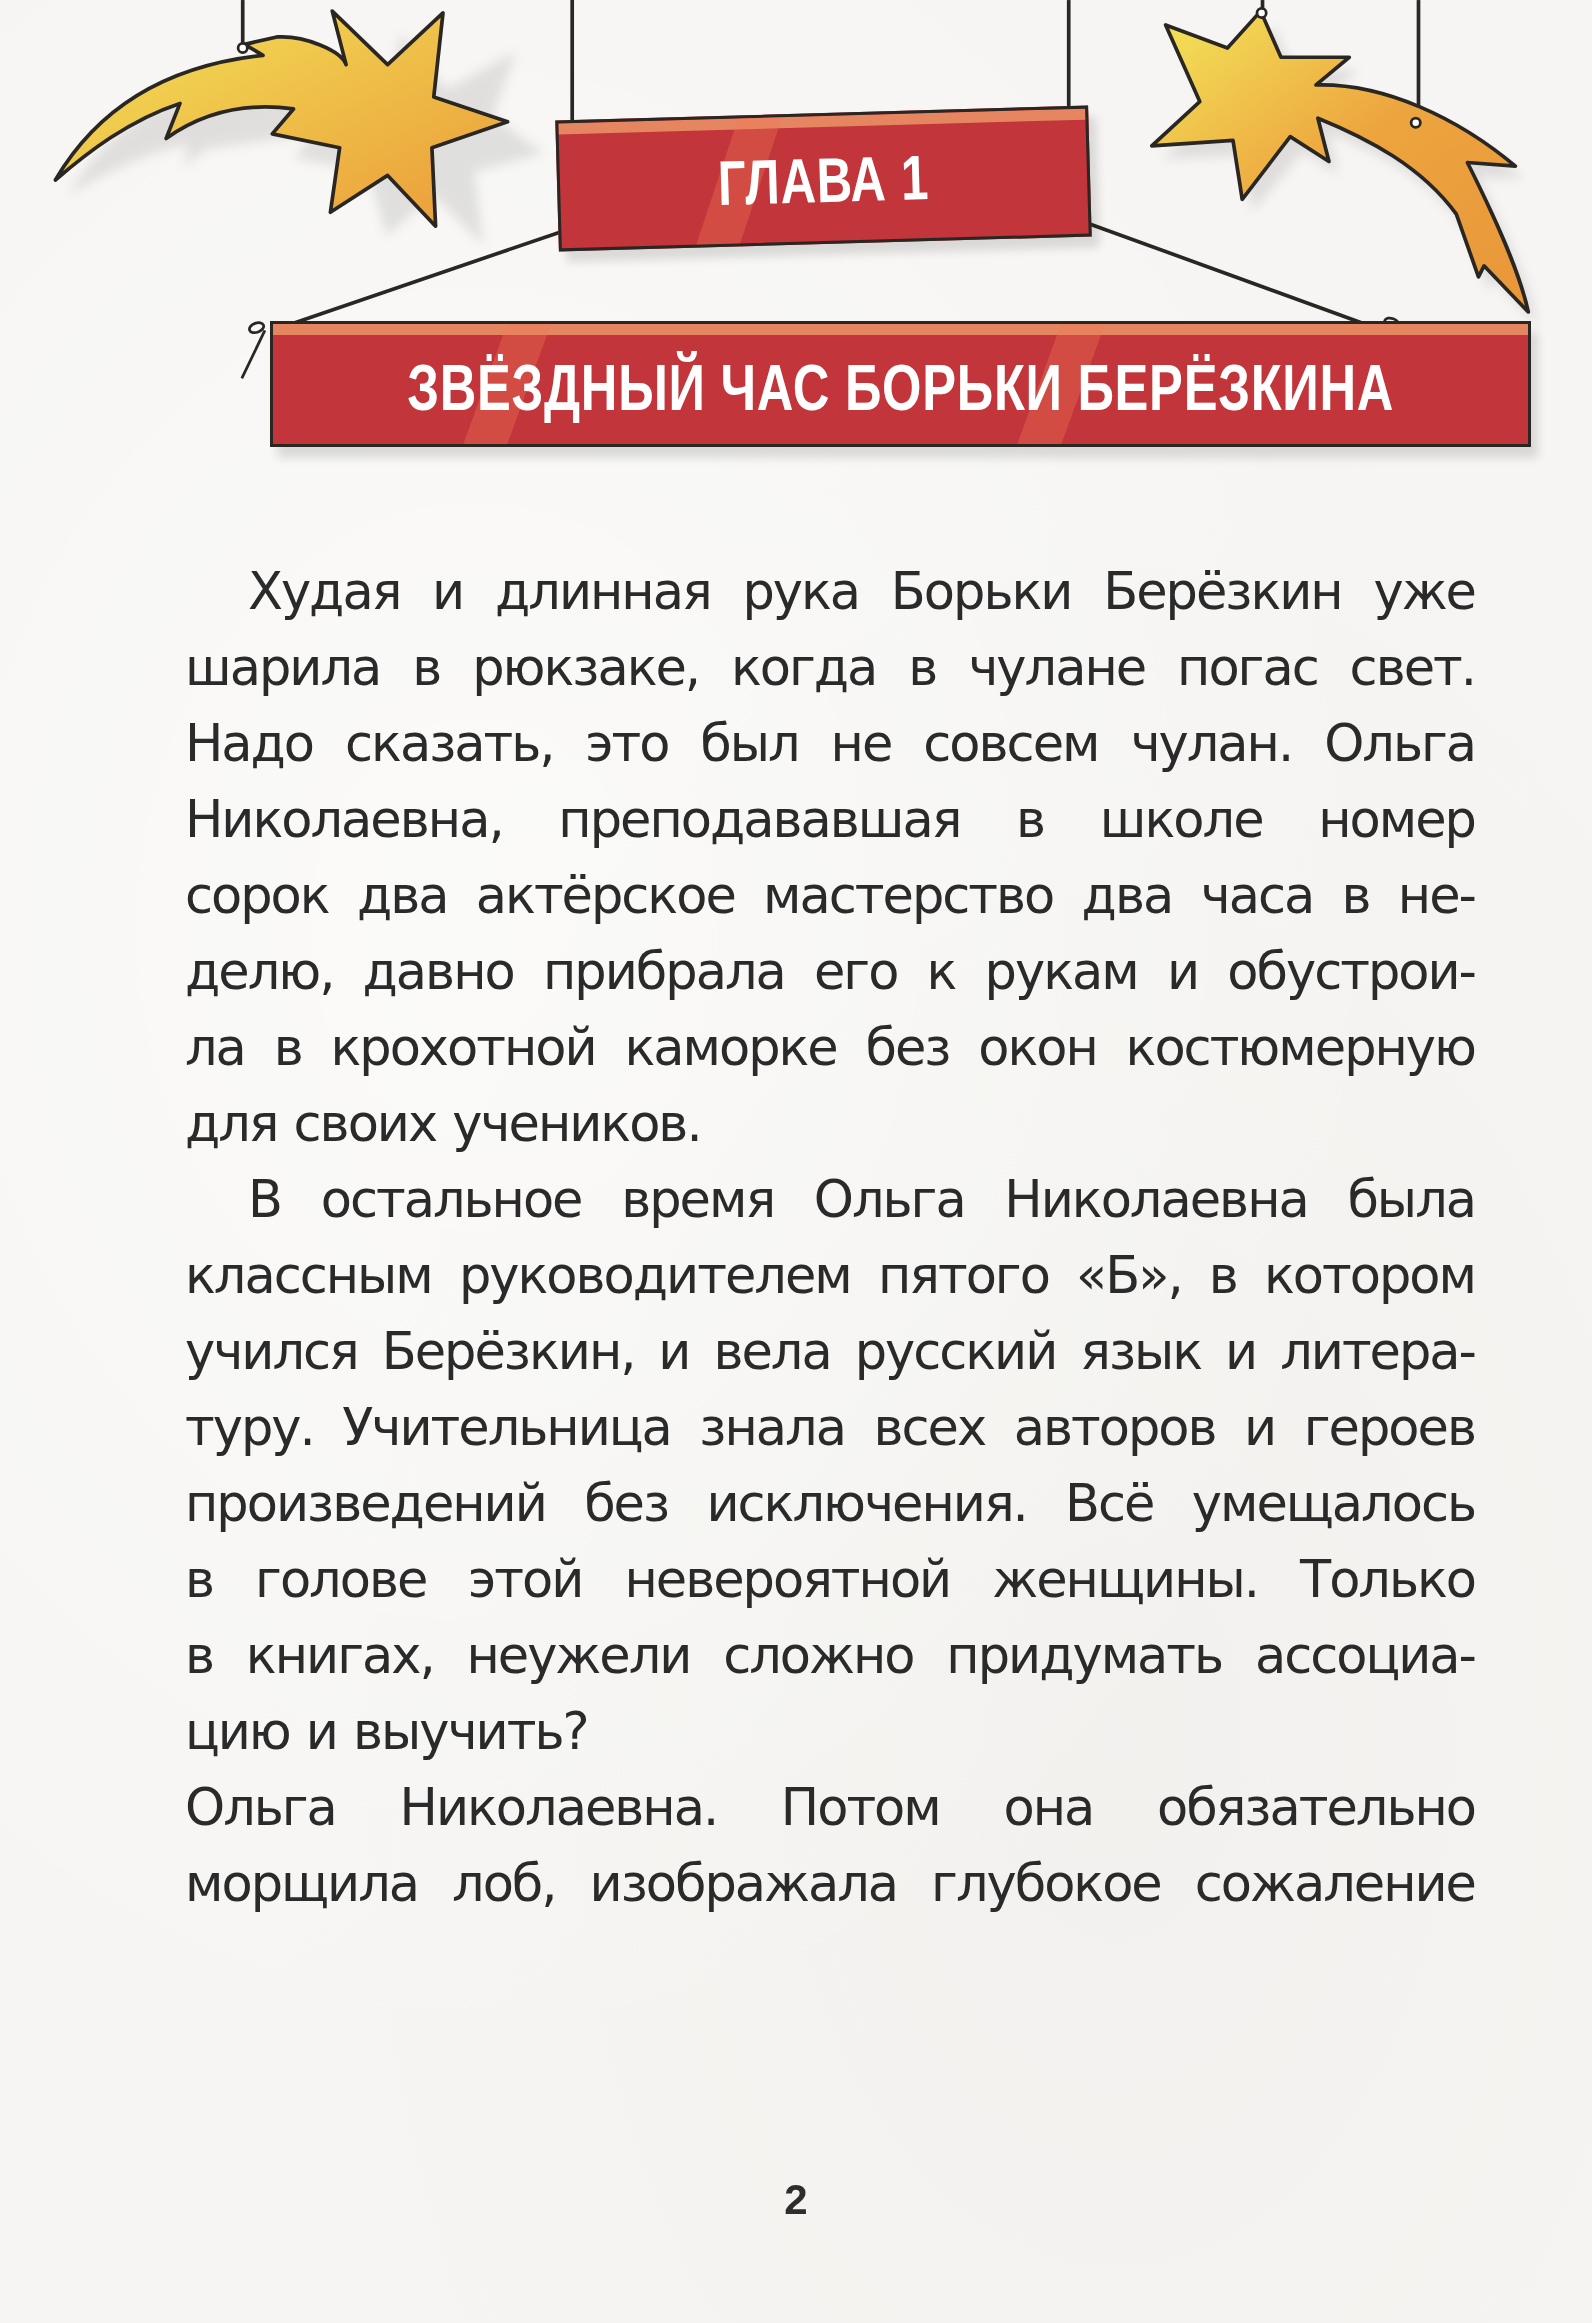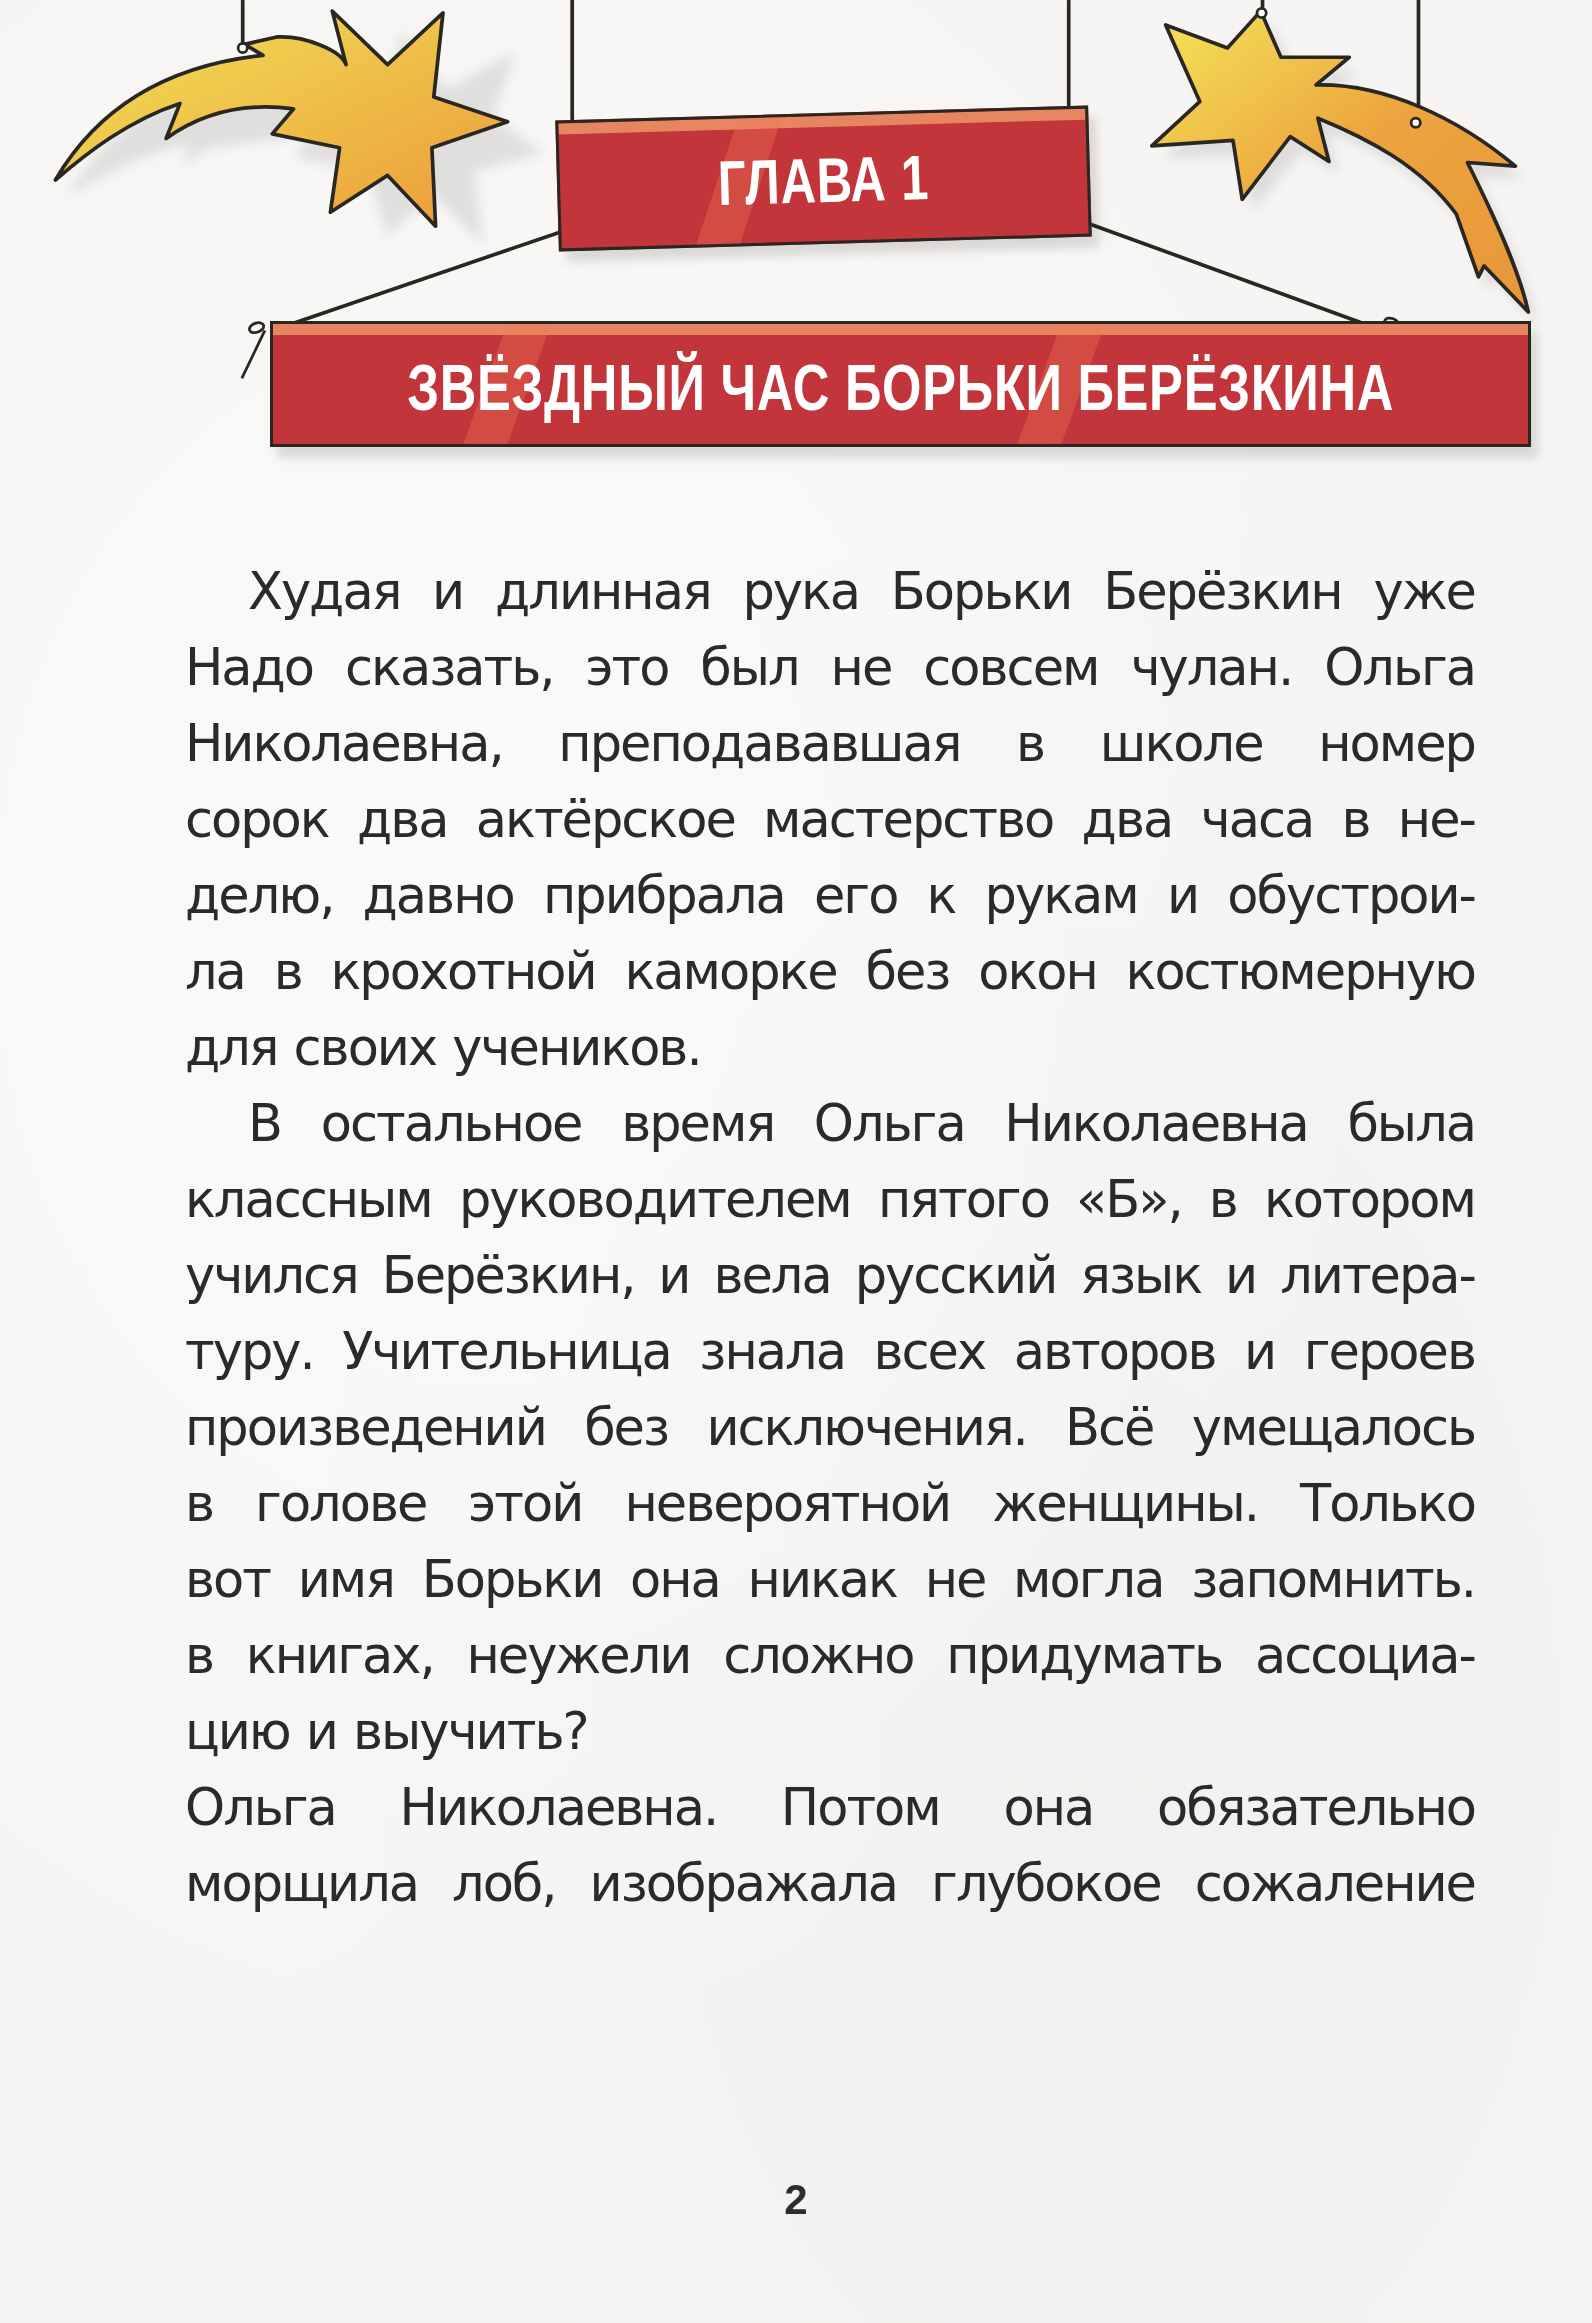"шарила в рюкзаке, когда в" span.line { html: none -> <span>шарила в рюкзаке, когда в чулане погас свет.</span> }
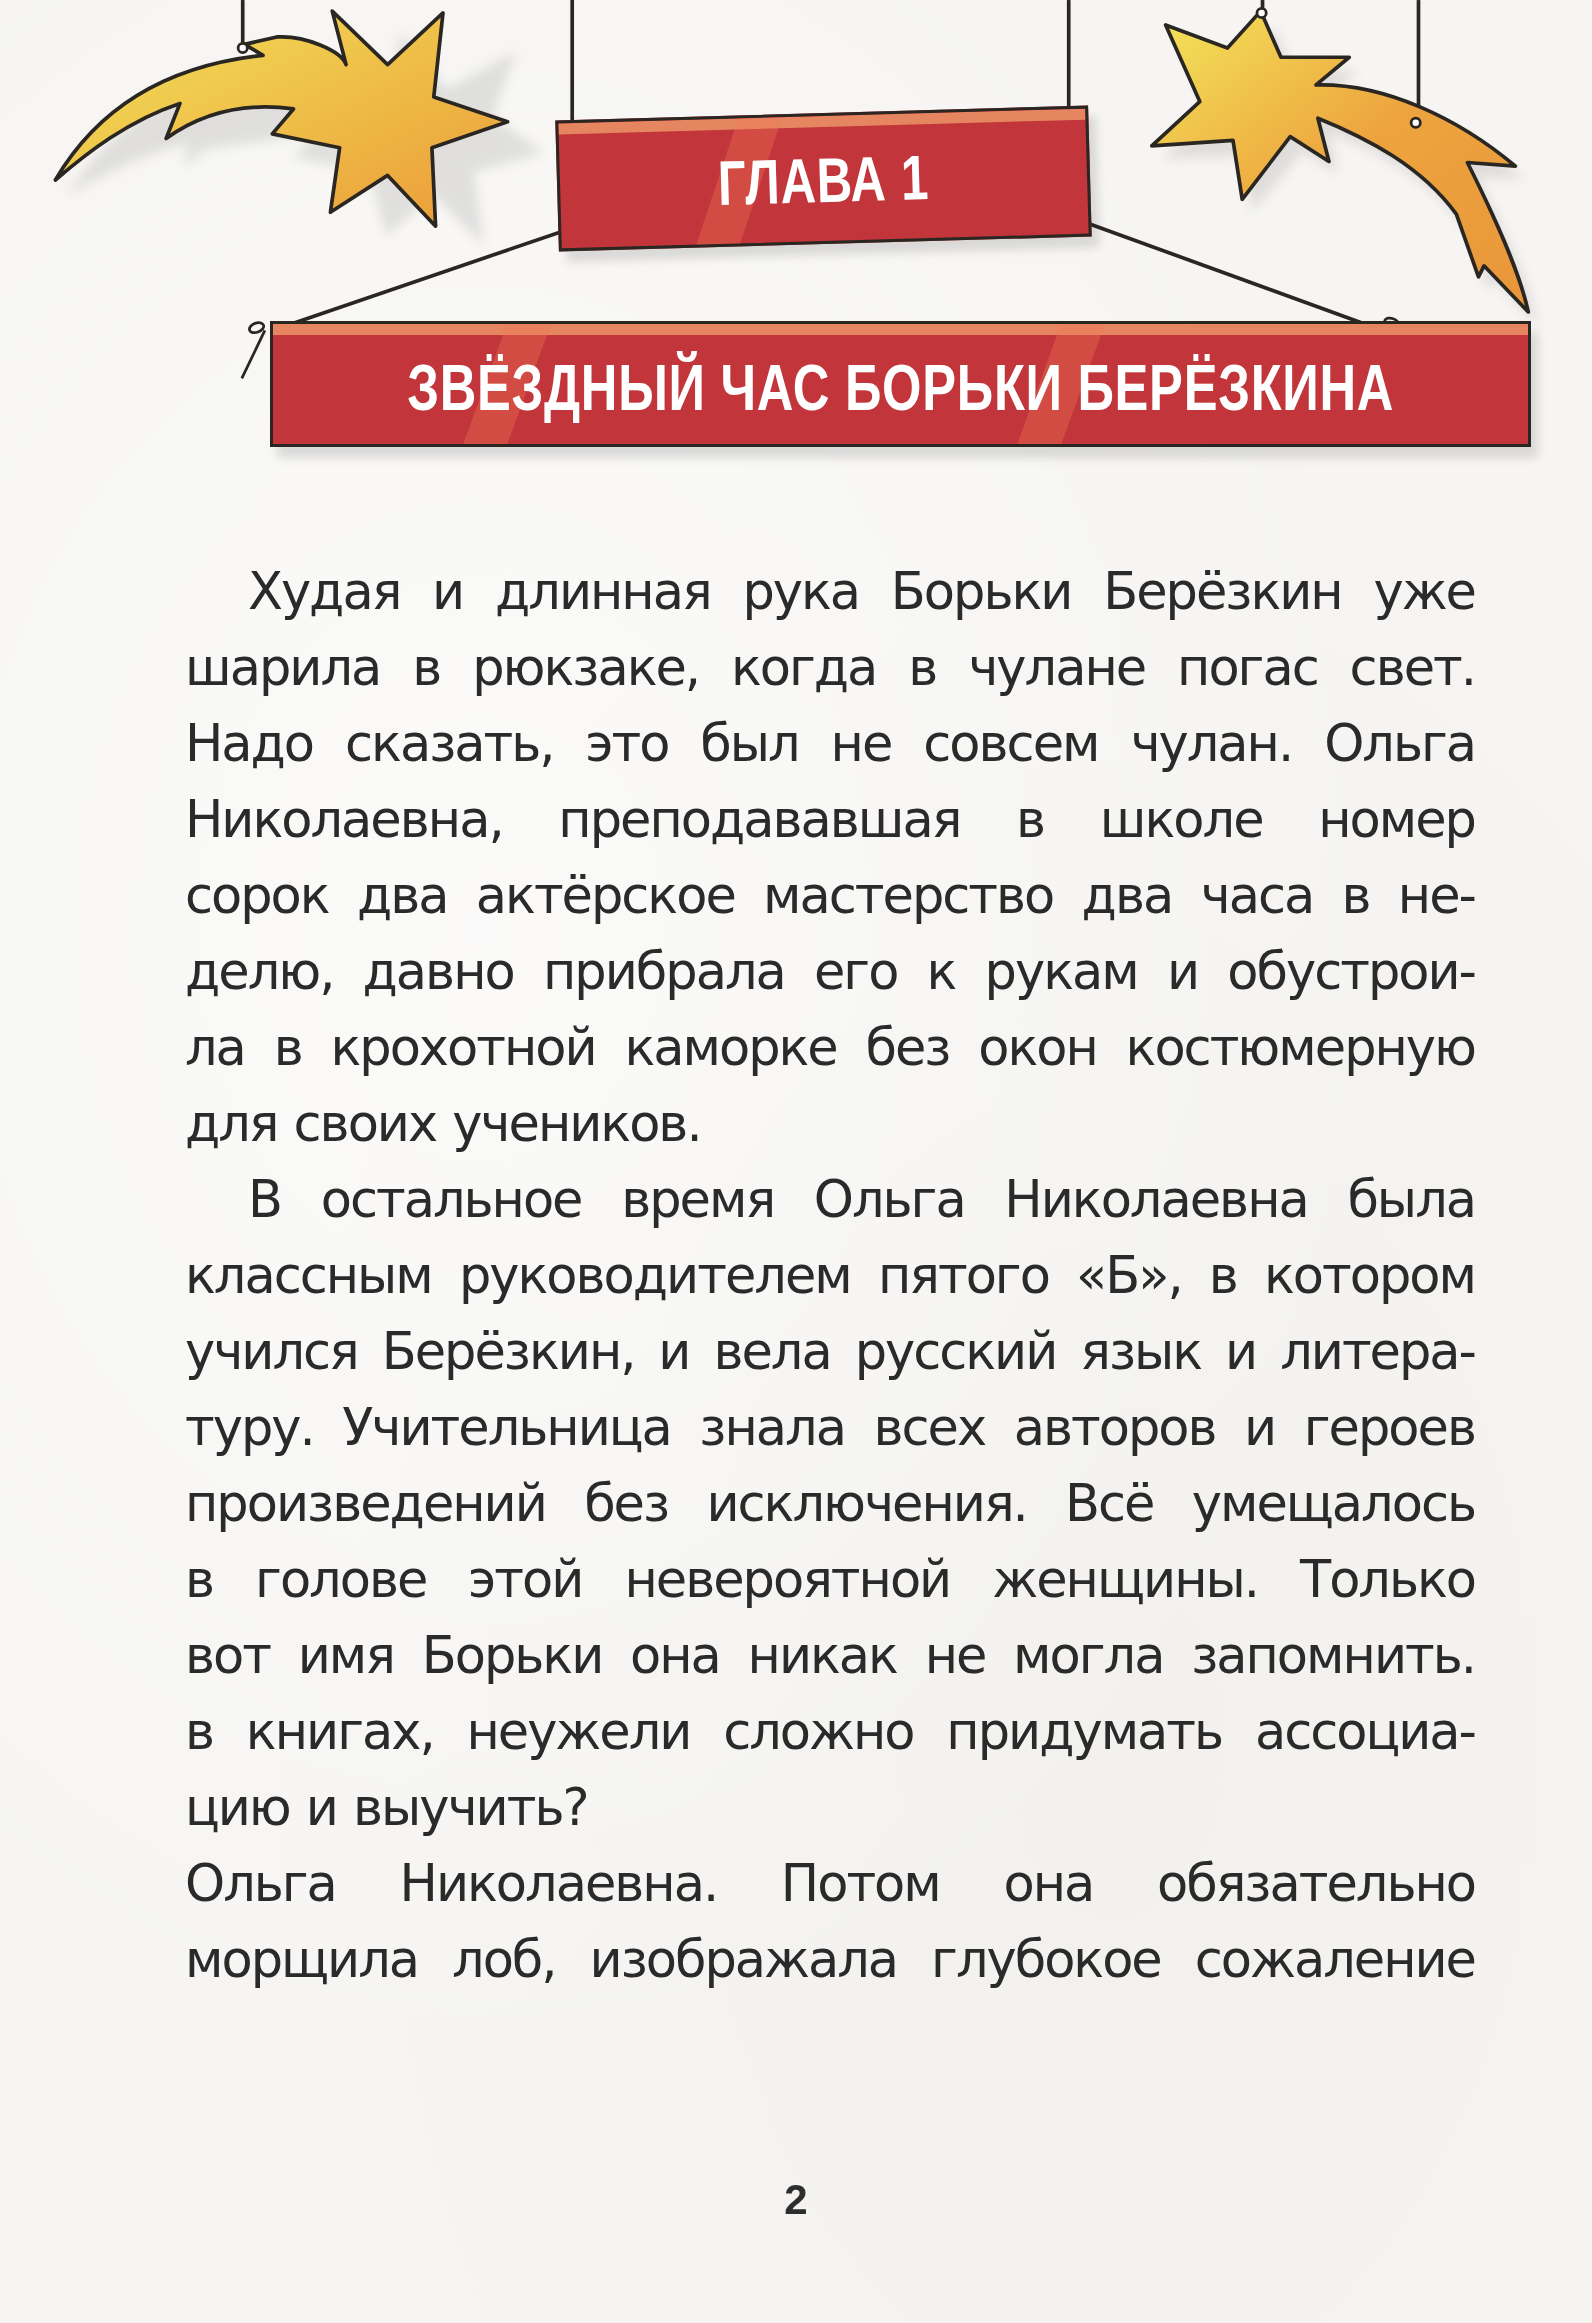"вот имя Борьки она никак" span.line { html: <span>вот имя Борьки она никак не могла запомнить.</span> -> none }
